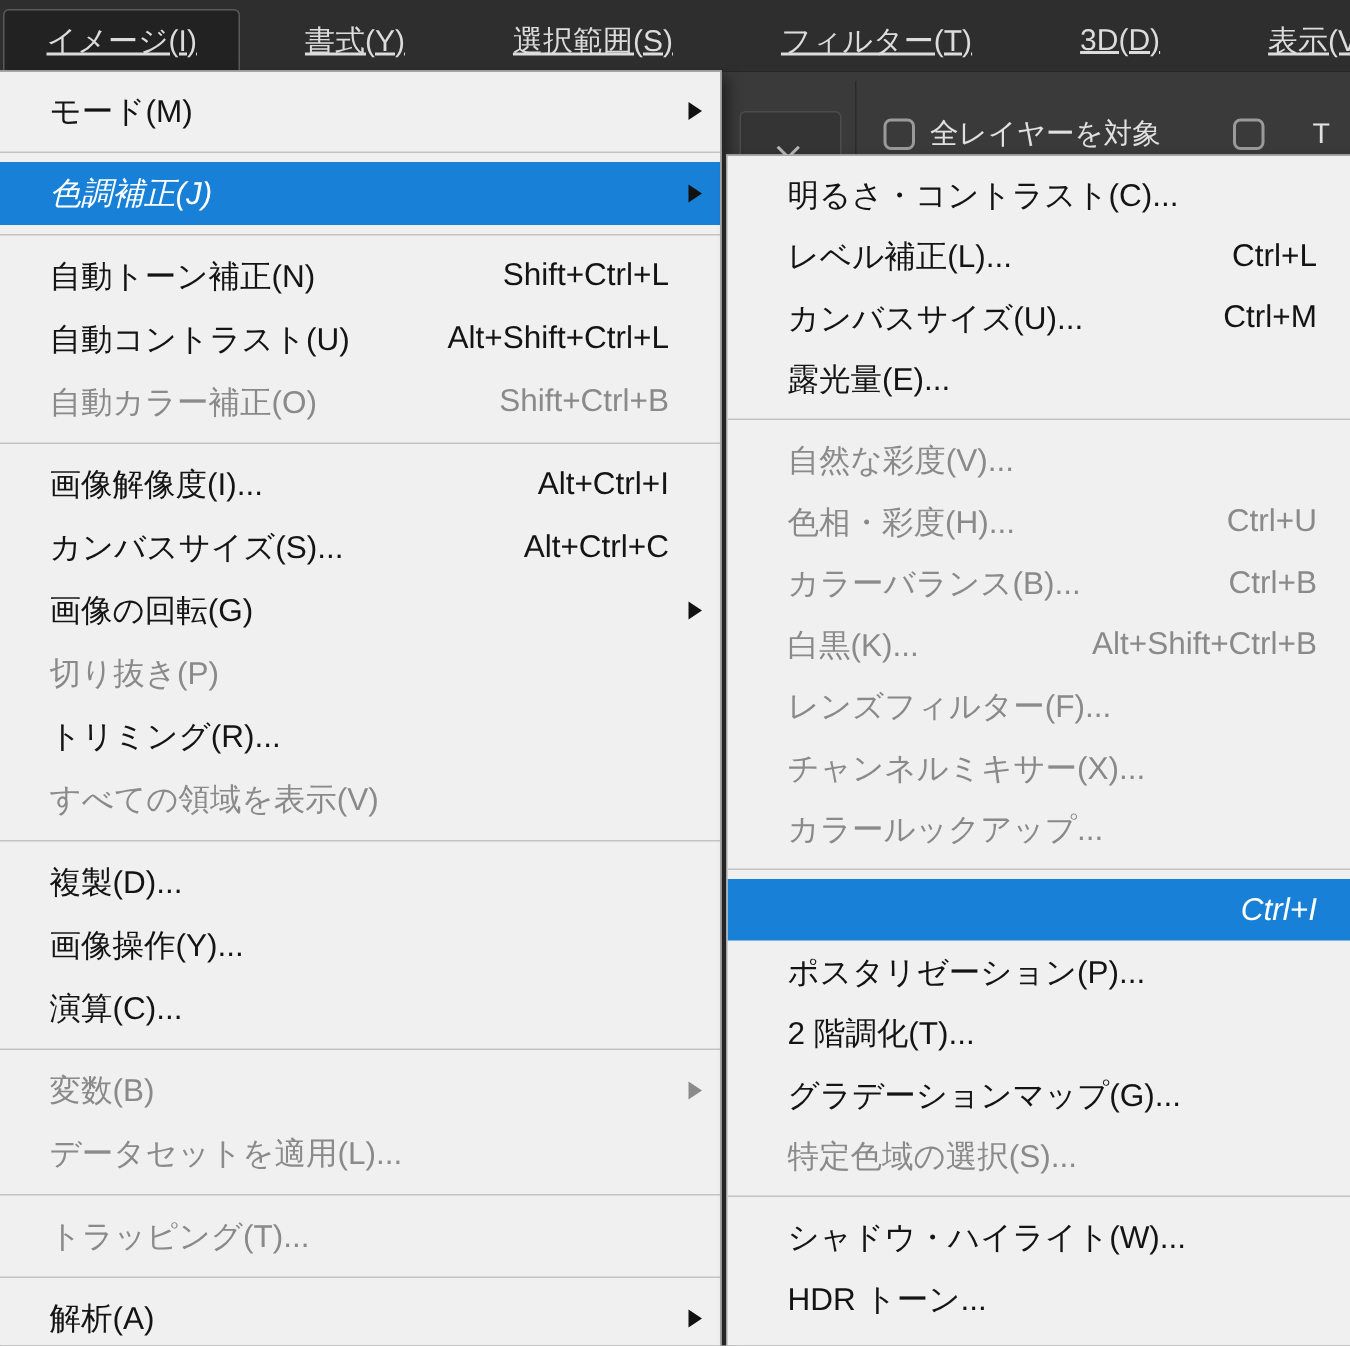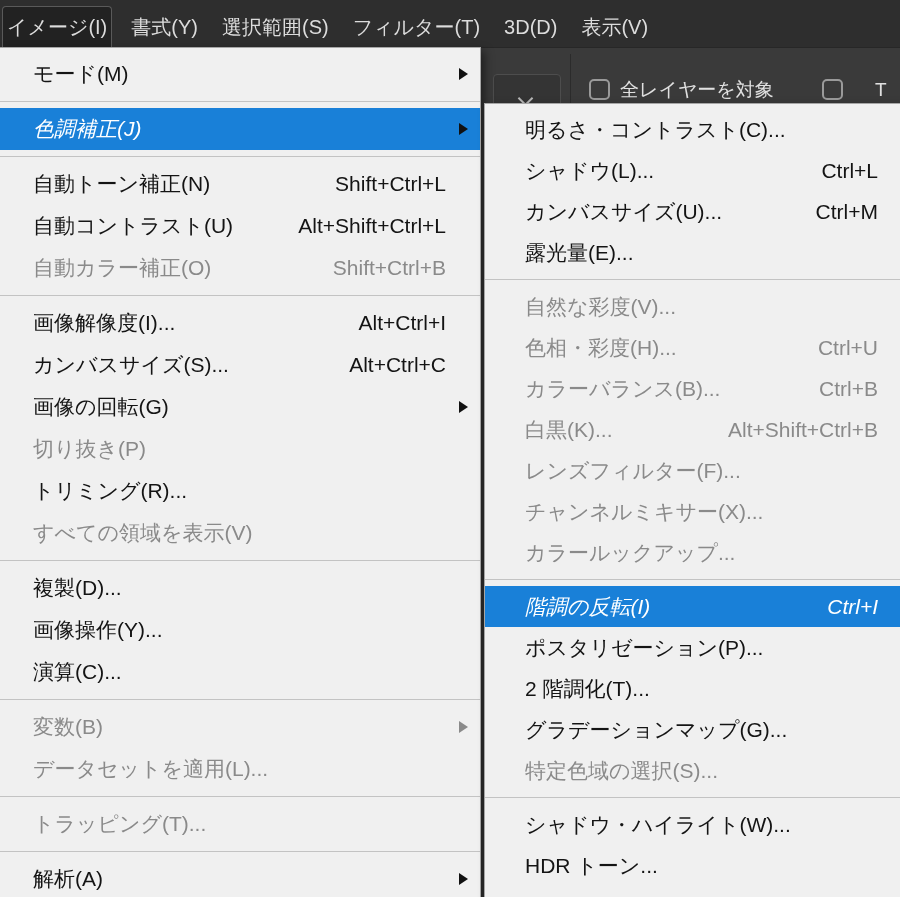"イメージ(I)" .mb-item { padding: 0 4px -> 0 28px; text-decoration: none -> underline }
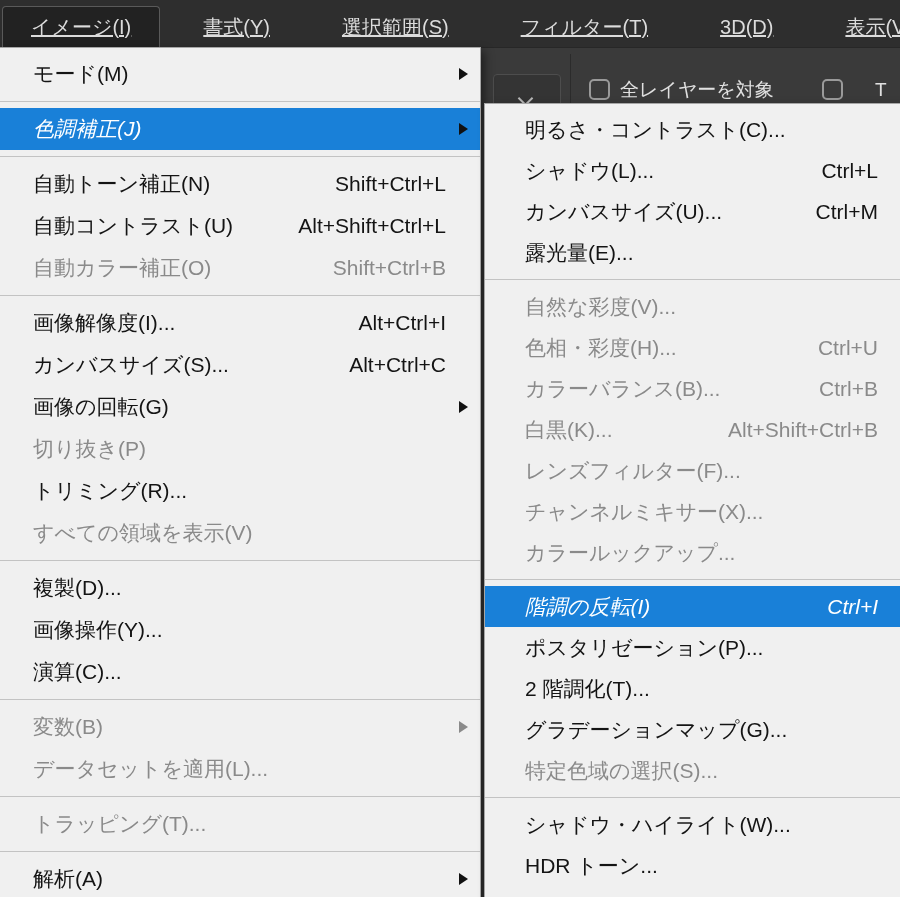"シャドウ(L)..." span.label { text: シャドウ -> レベル補正 }
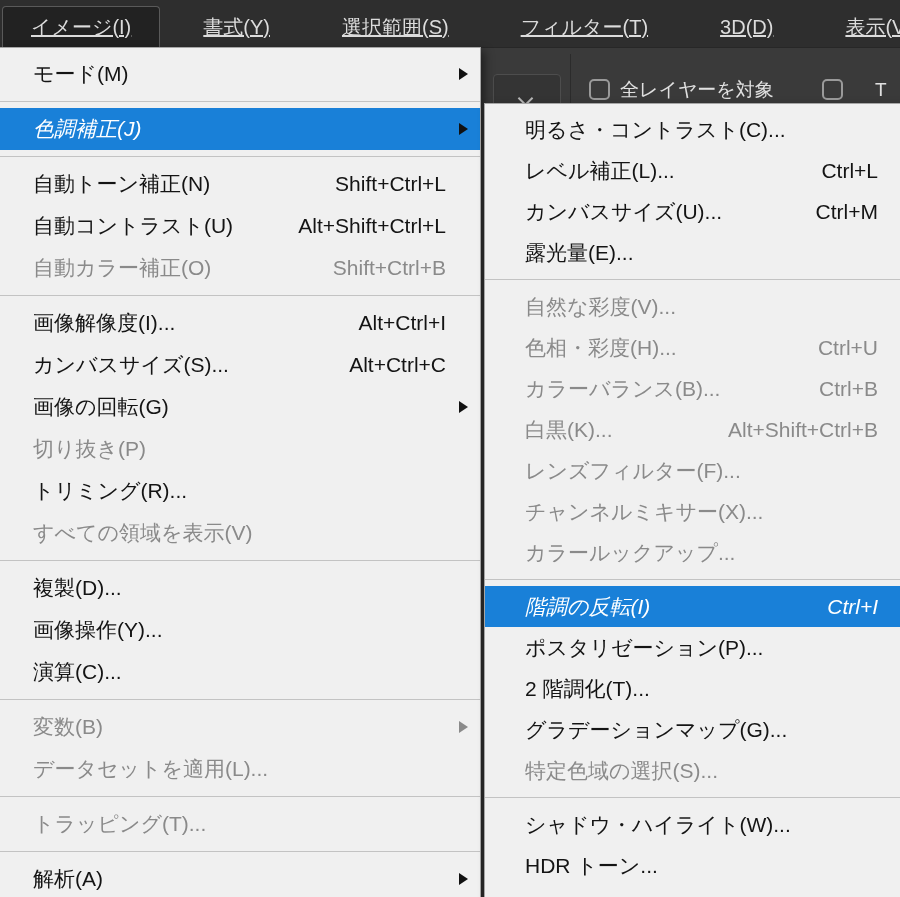"階調の反転(I)" span.label { html: <span>階調の反転(I)</span> -> none }
